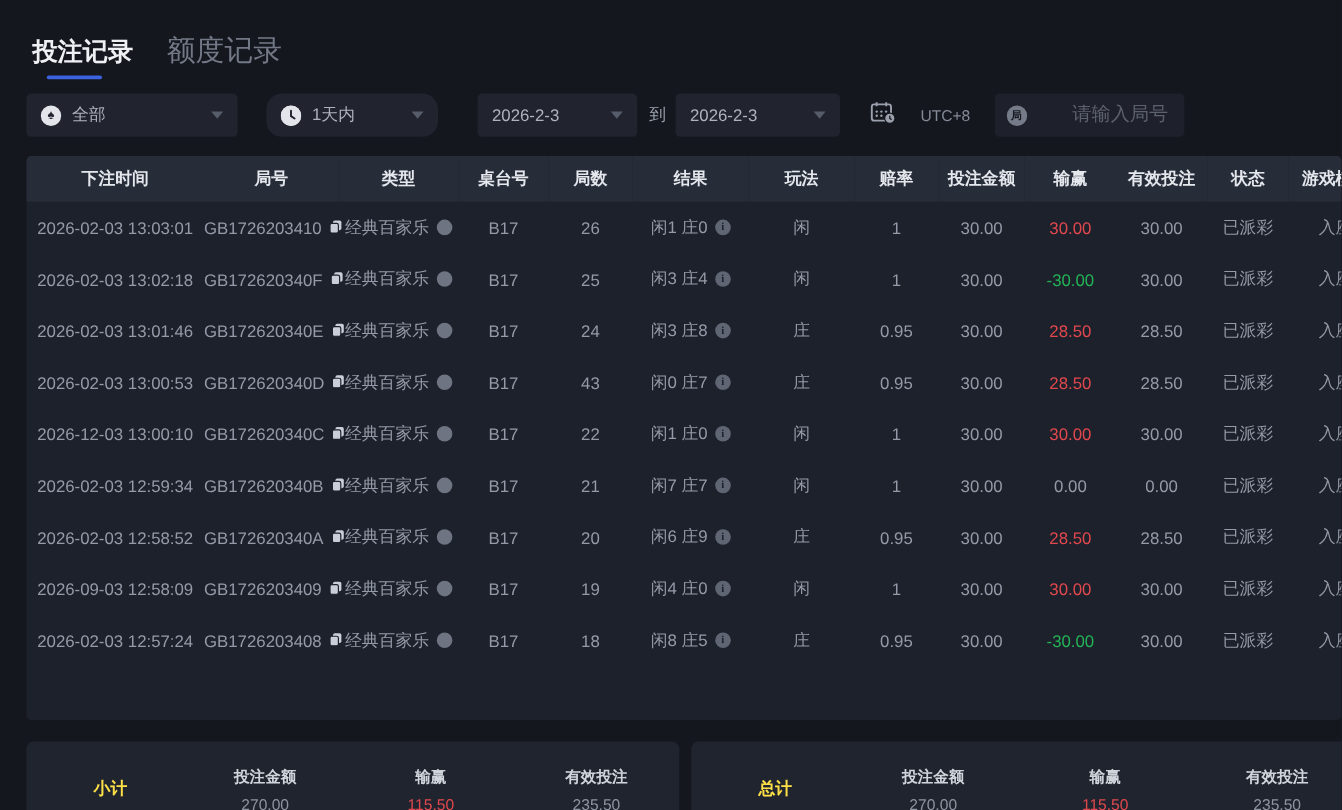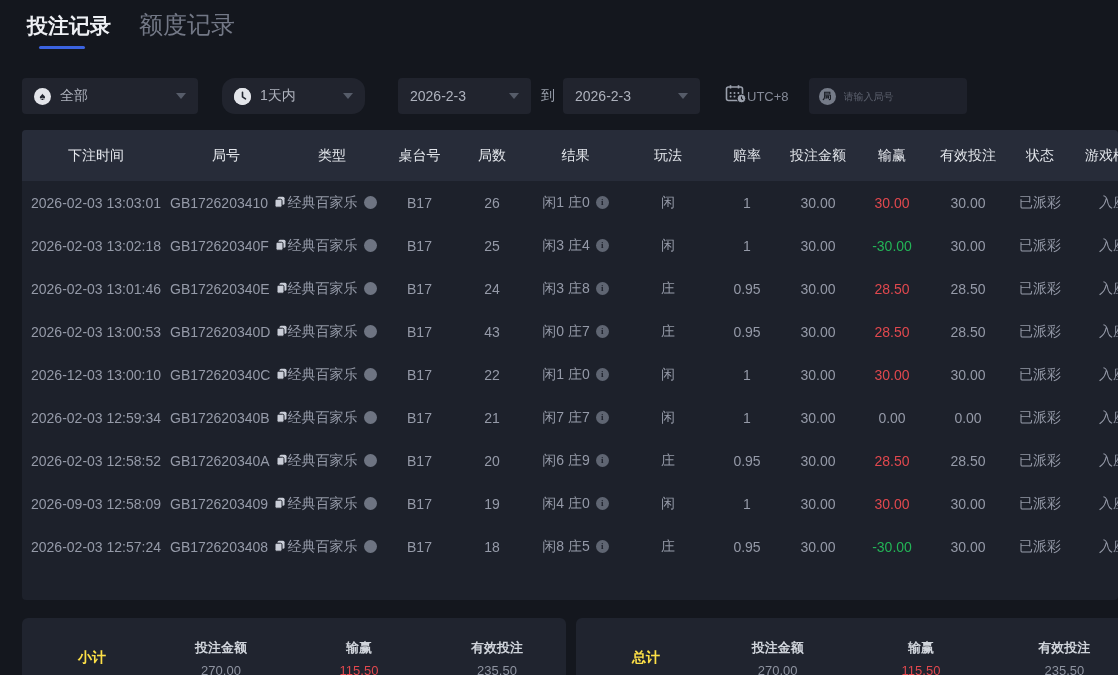"投注记录" .tabs { top: 9px -> 26px }
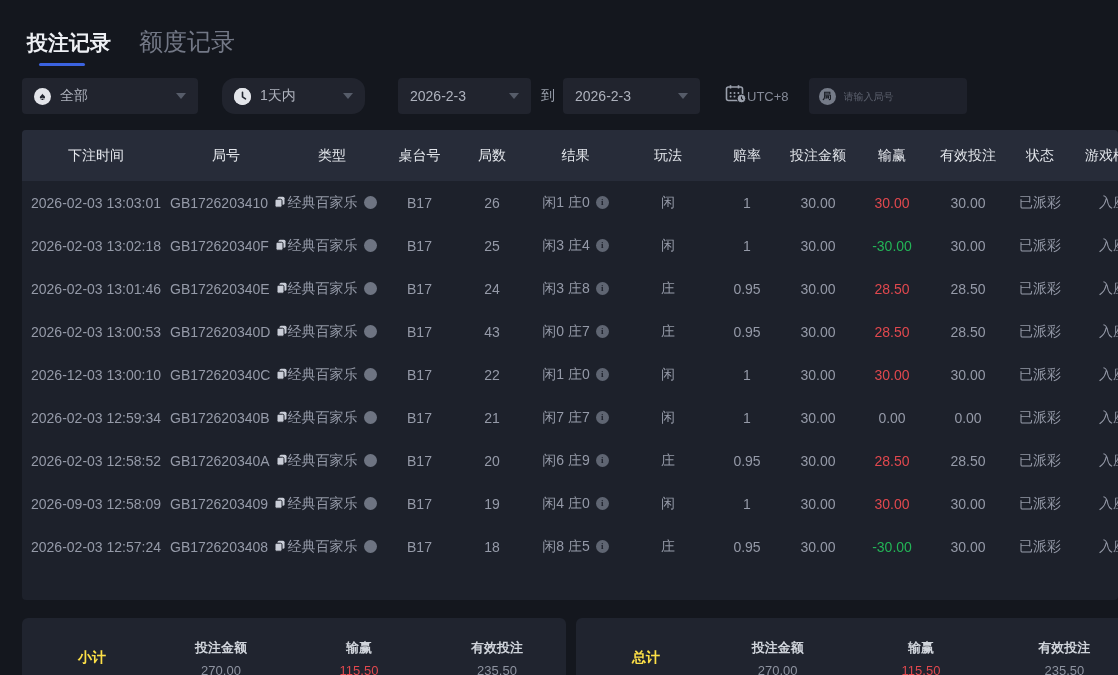"UTC+8" .tz-label { margin-left: 0 -> 20px }
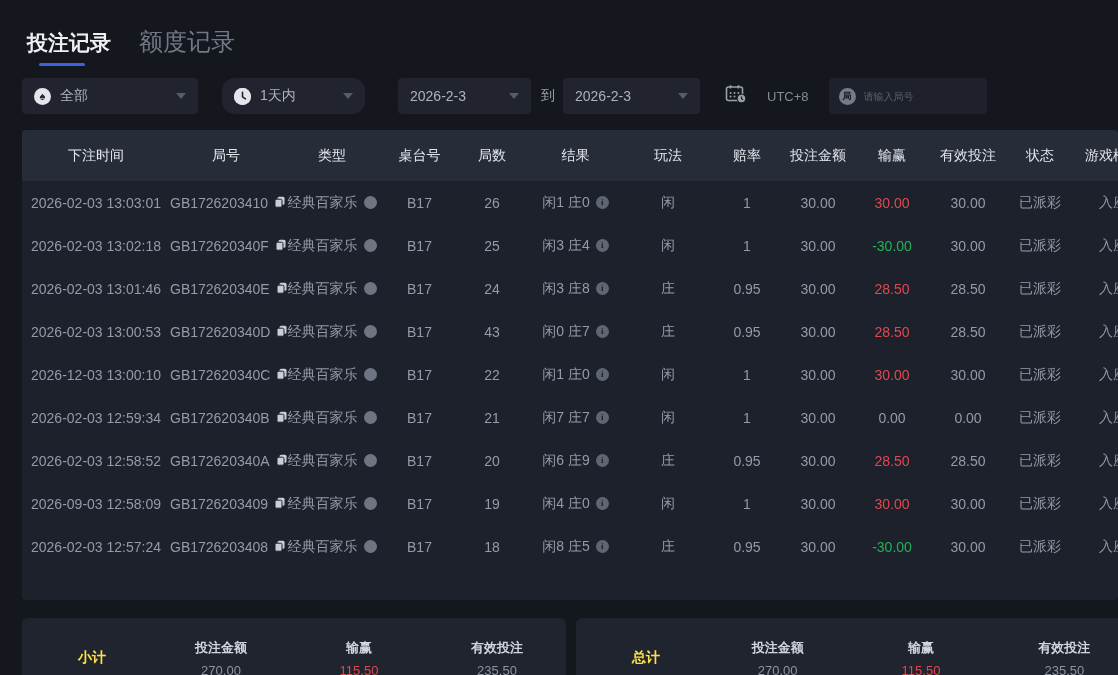"请输入局号" .round-input { font-size: 10px -> 16px; text-align: none -> right }
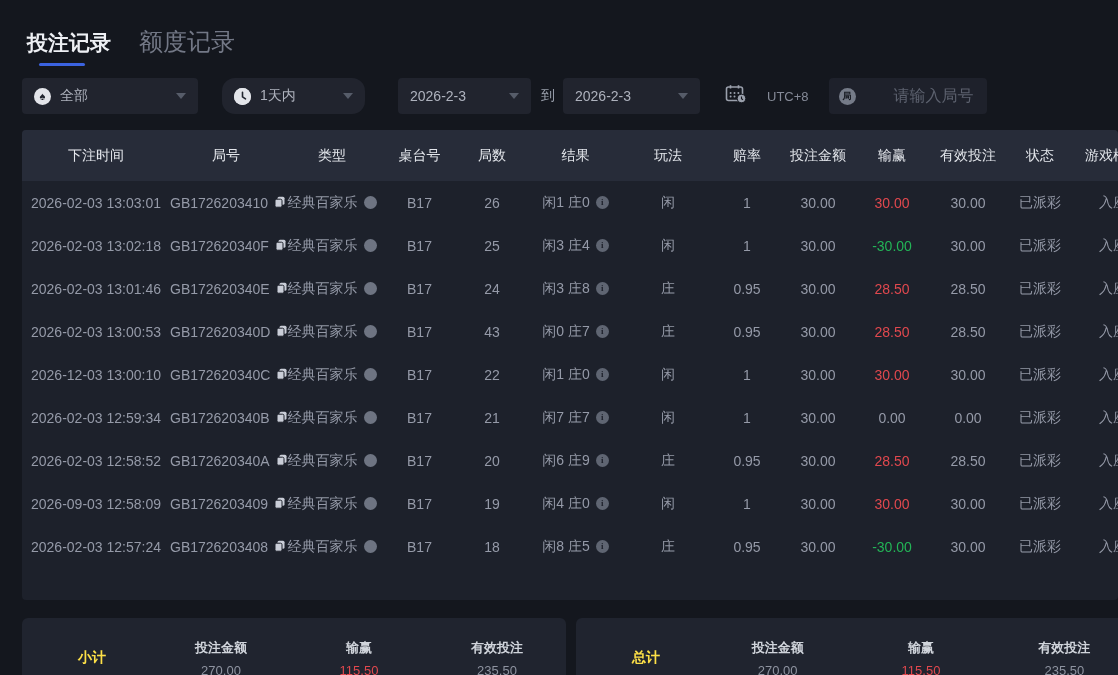"下注时间" th { font-weight: normal -> bold; height: 51px -> 38px }
